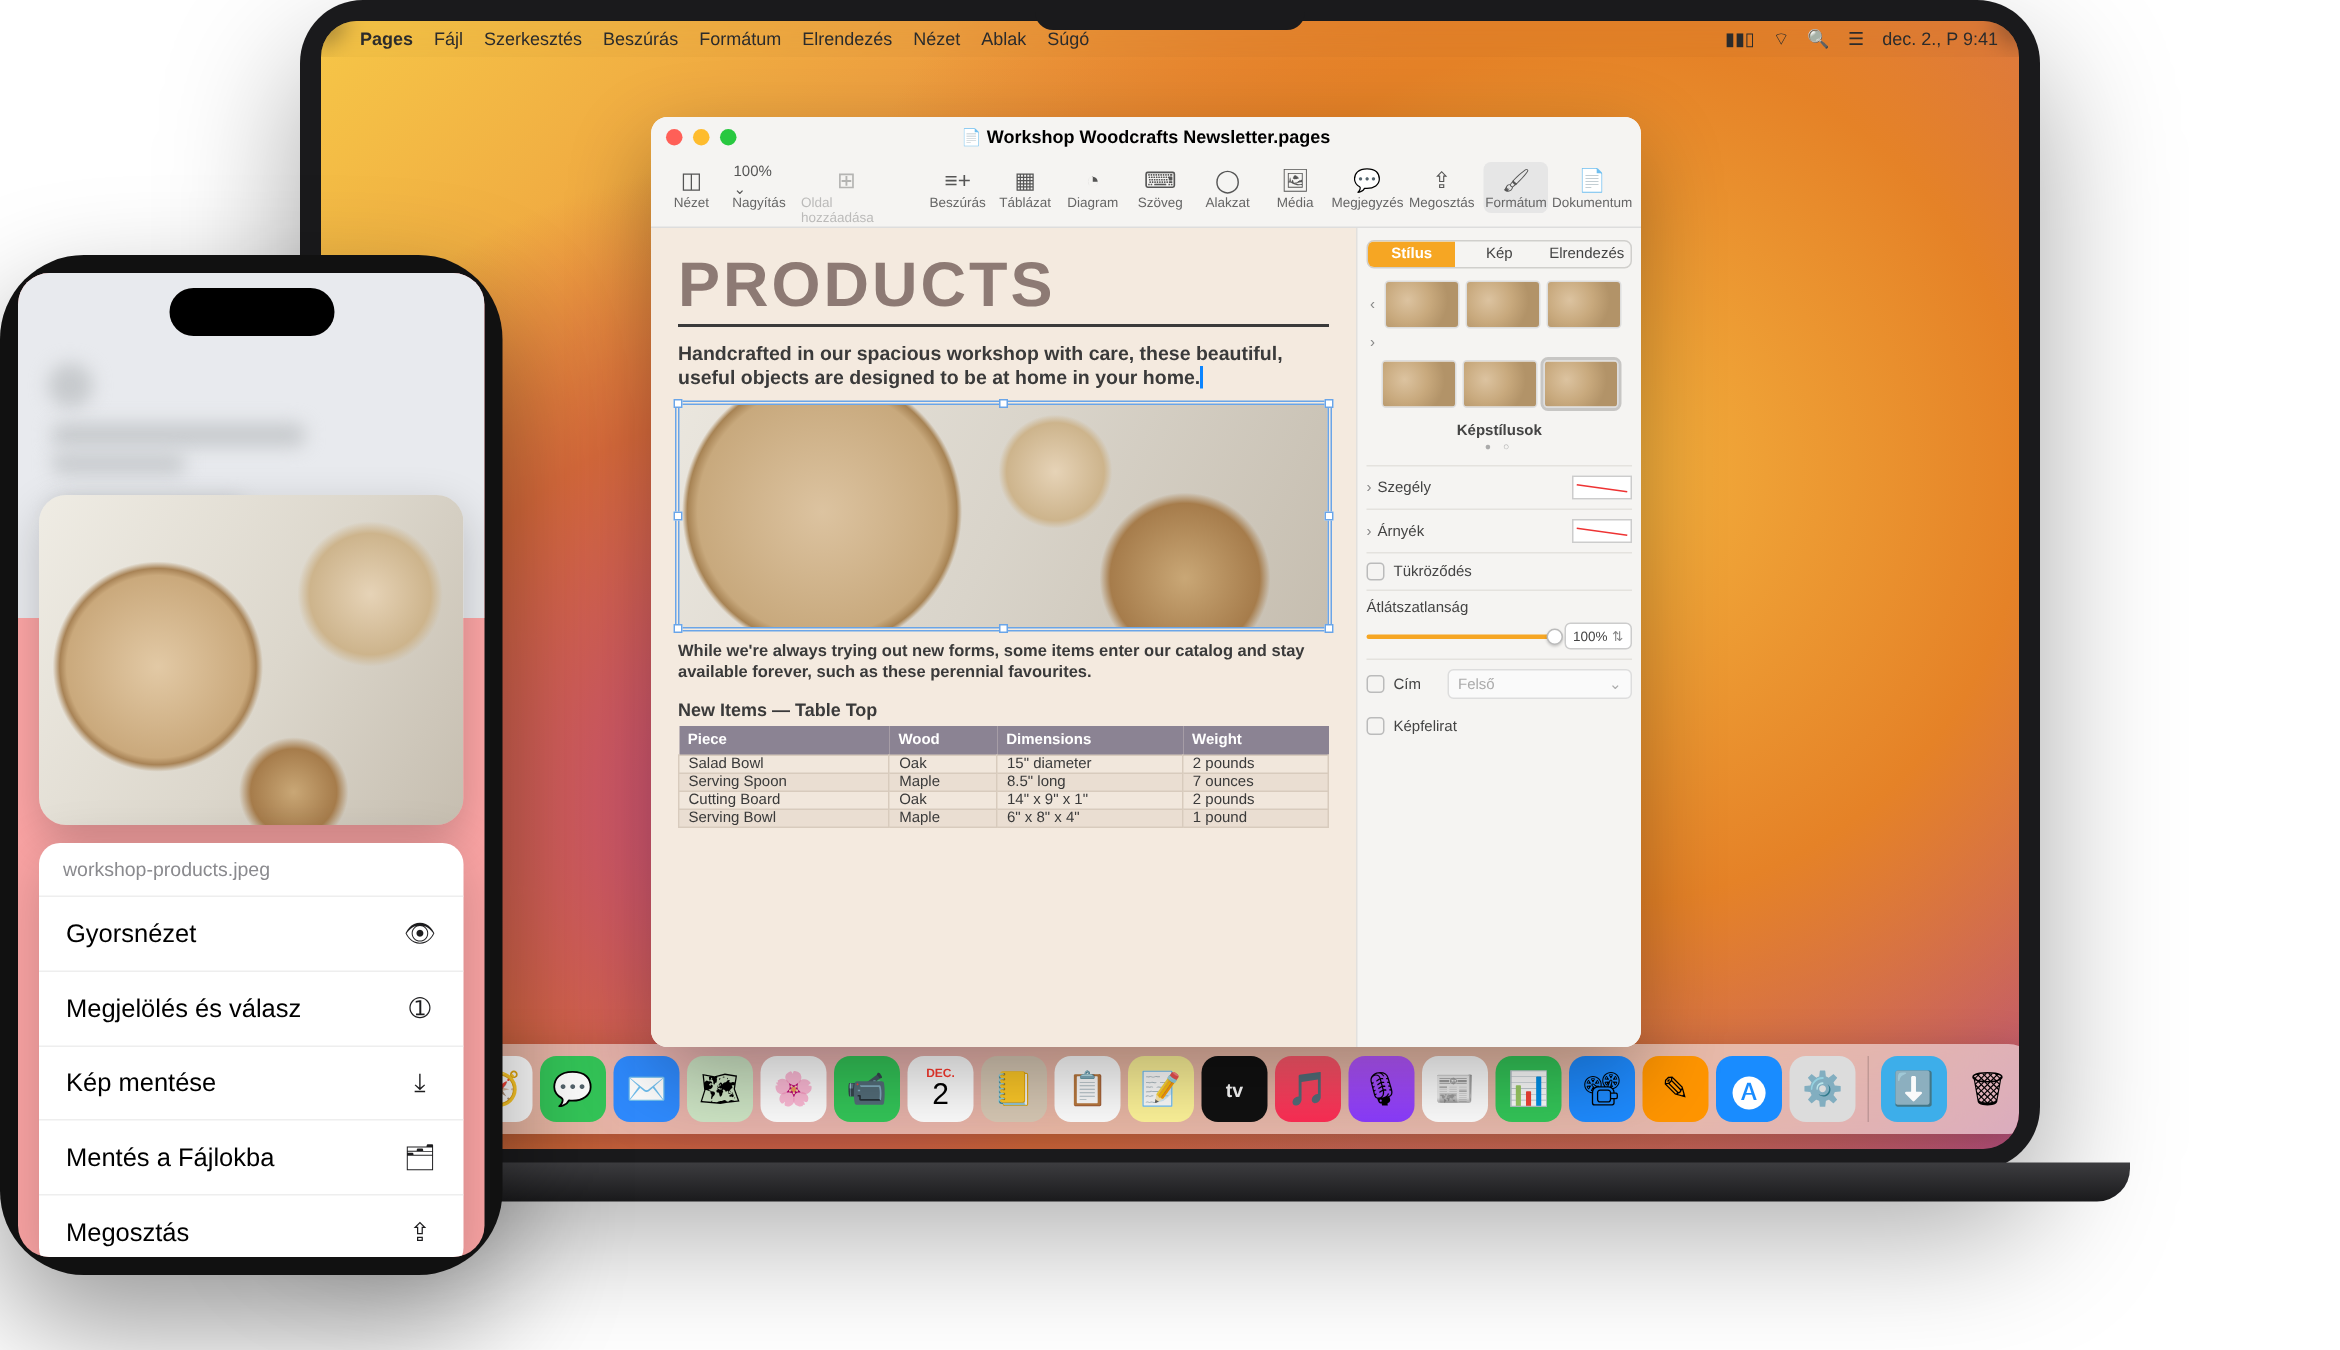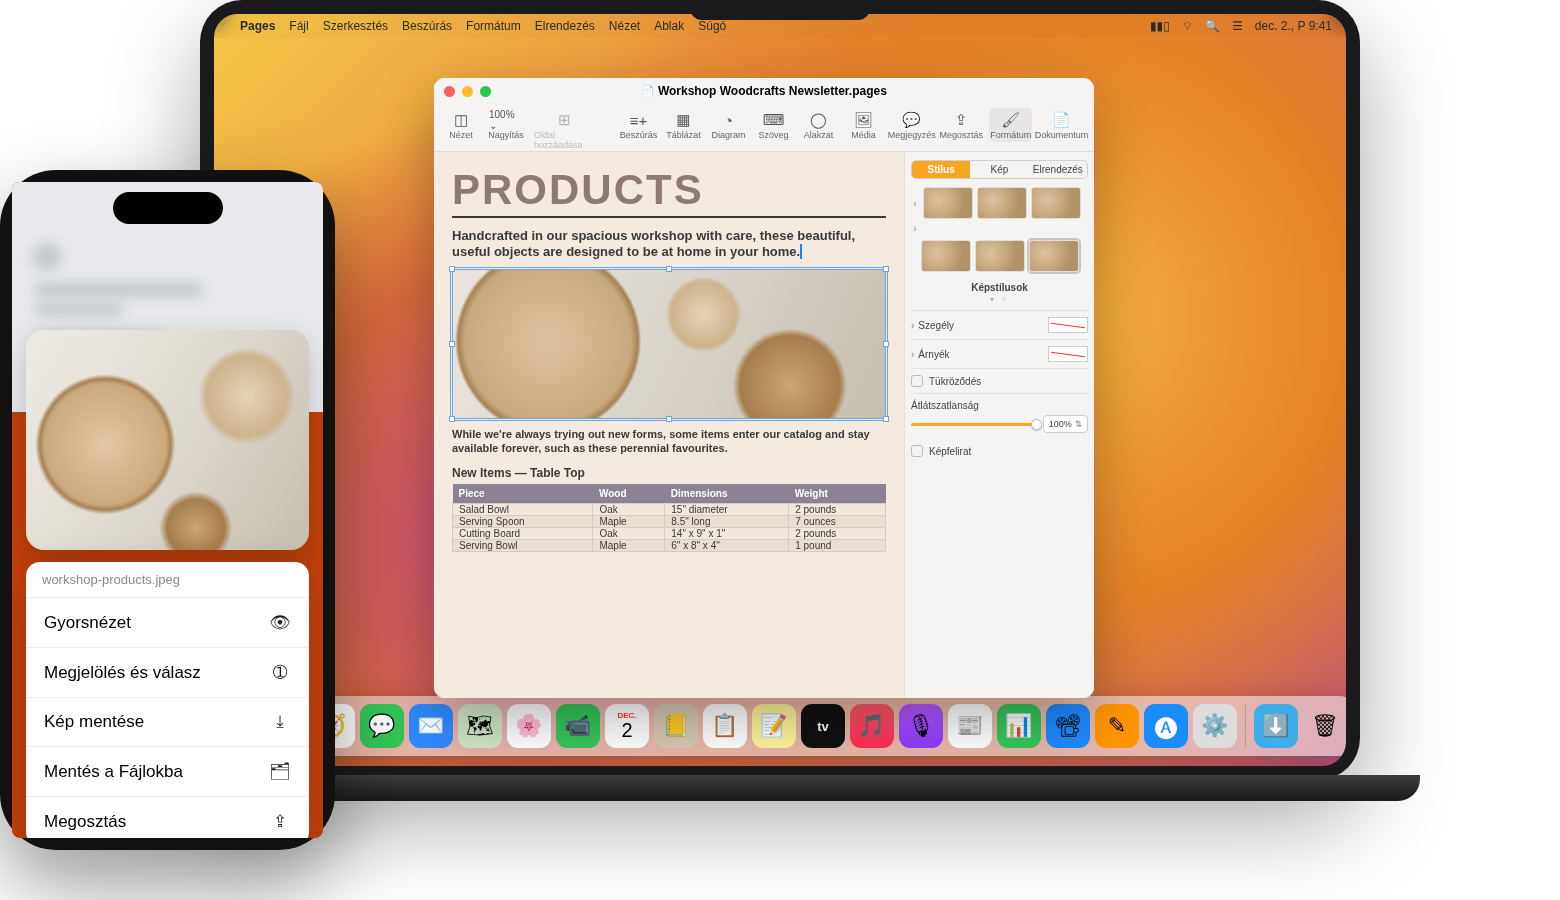"Cím" div.irow { html: none -> <div> <div></div> <span>Cím</span> <div> <span>Felső</span> <span>⌄</span> </div> </div> }
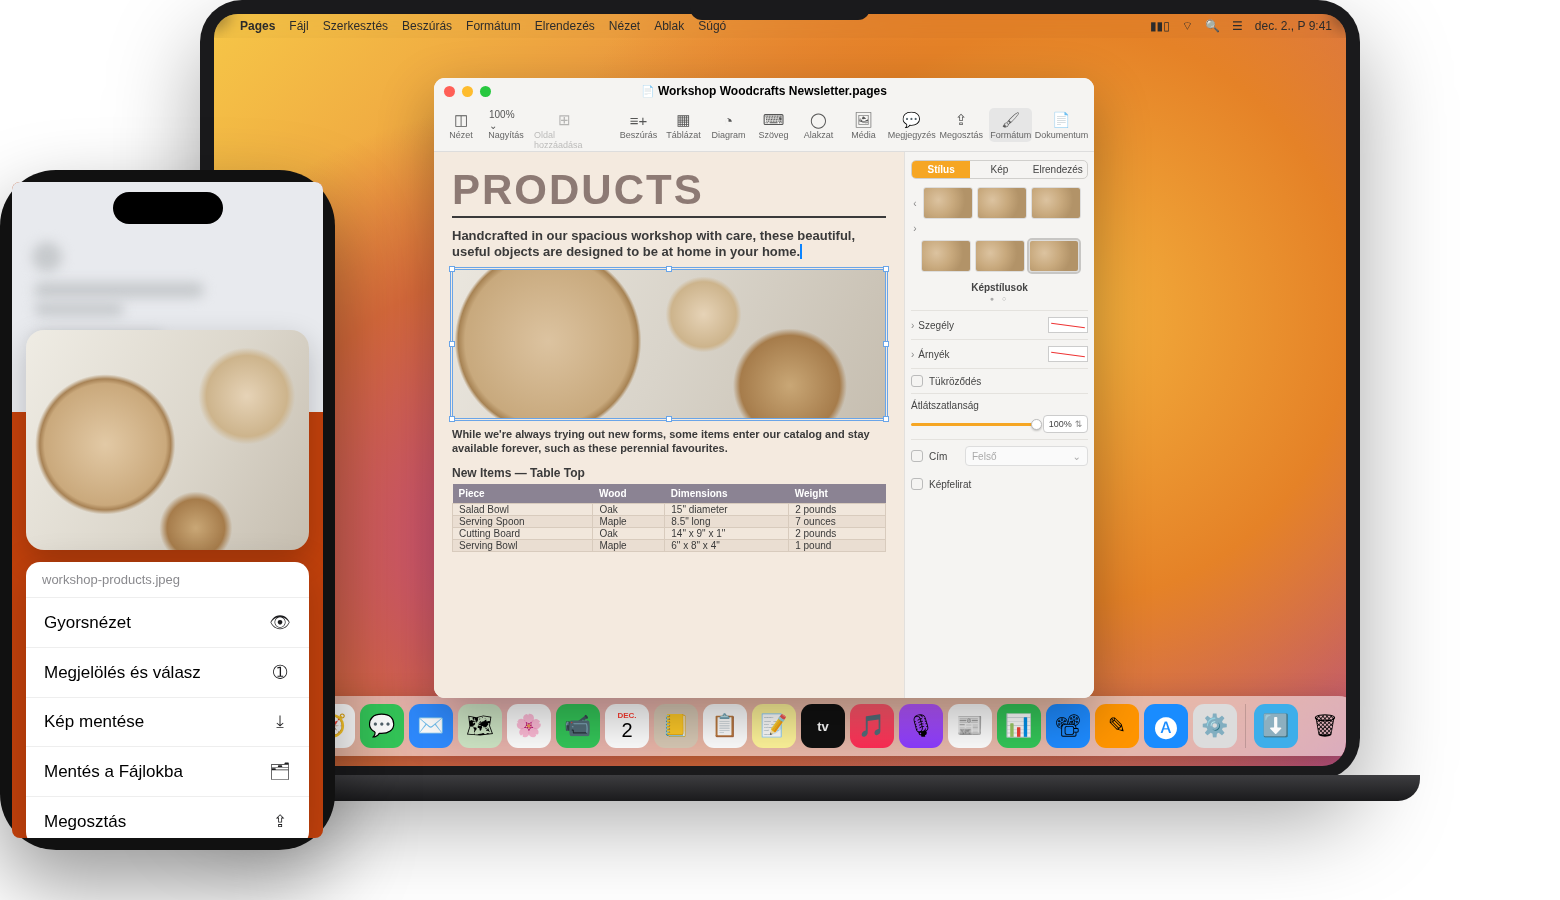"workshop-products.jpeg" .iphone-screen { background: #c2410c -> #fca5a5; border-radius: 8px -> 21px }
